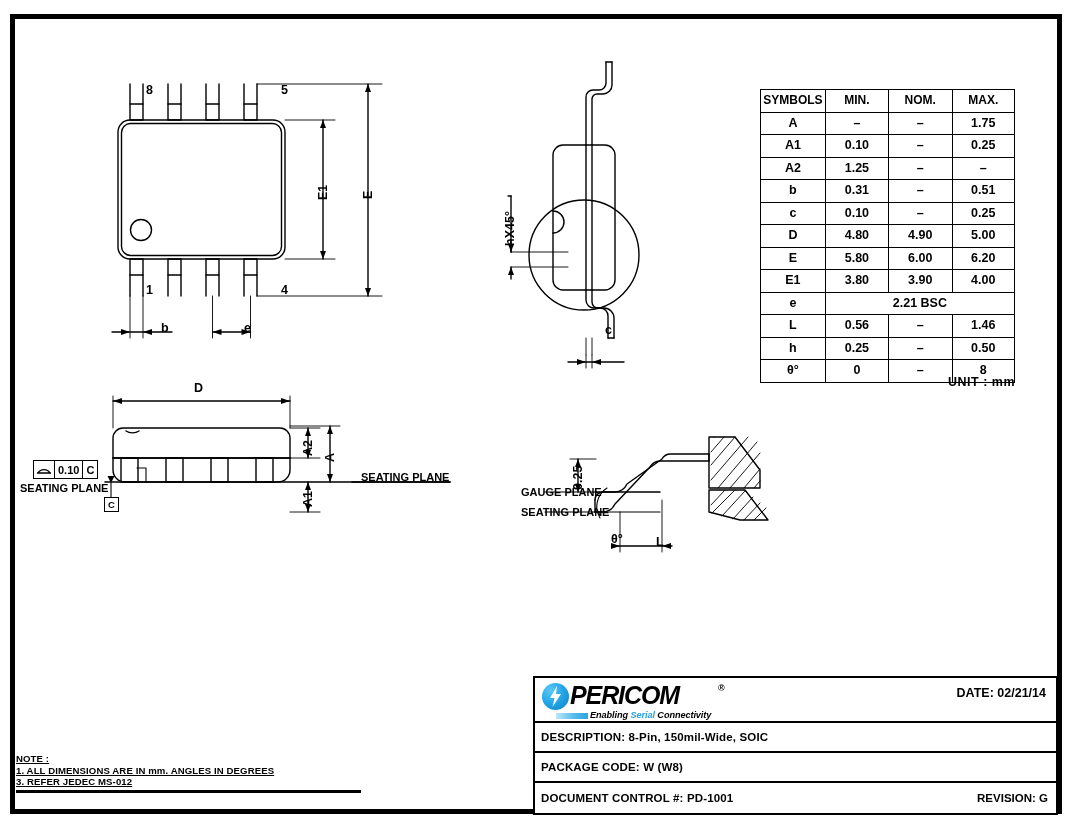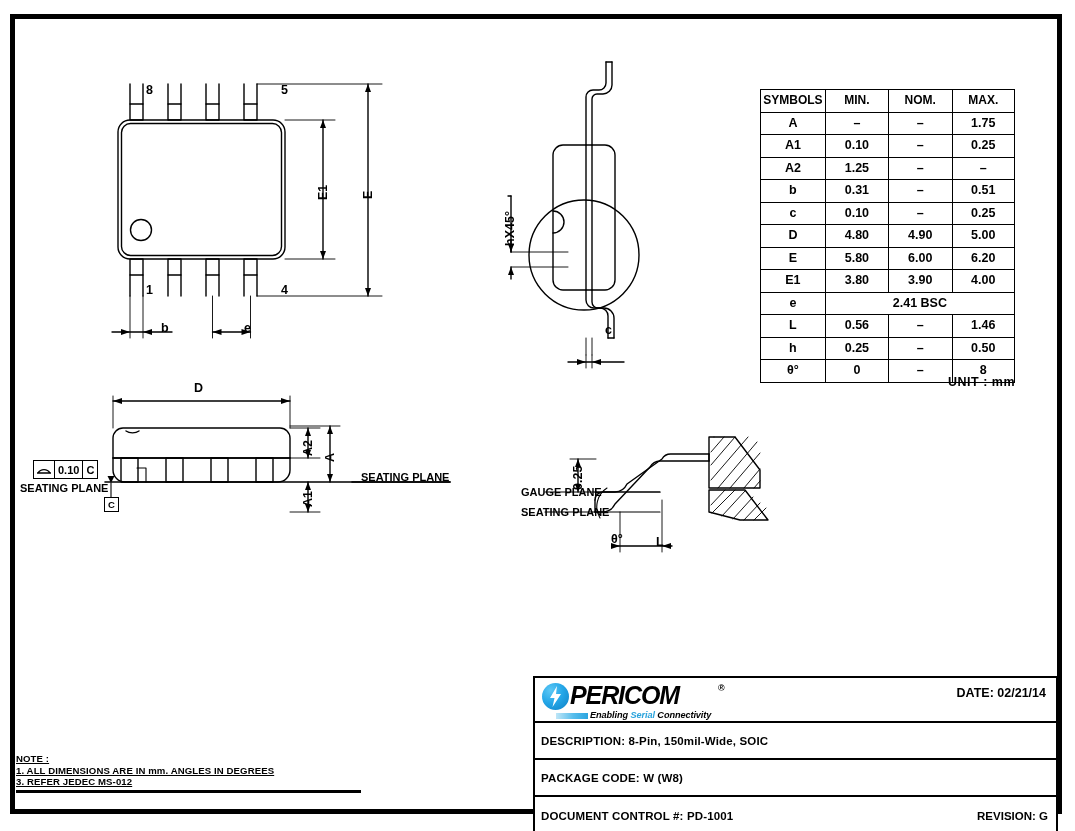"2.41 BSC" td { text: 2.41 -> 2.21 }
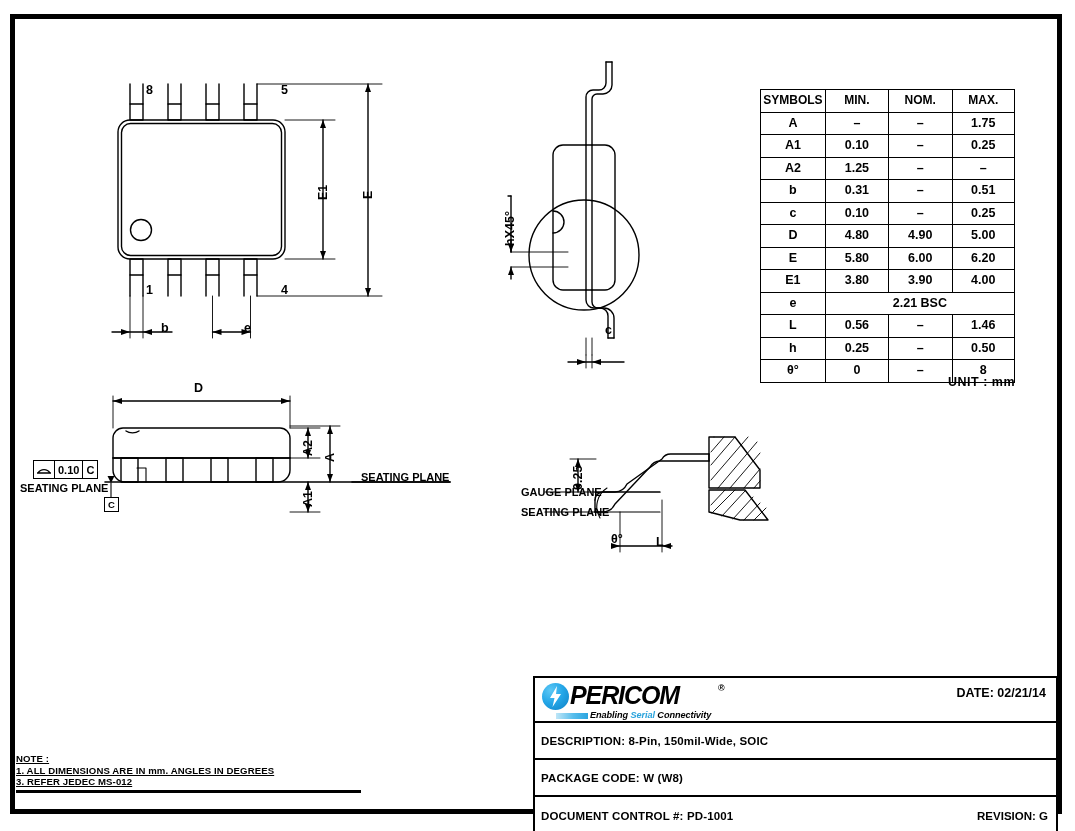"DESCRIPTION: 8-Pin, 150mil-Wide, SOIC" .tb-row { height: 37px -> 30px }
